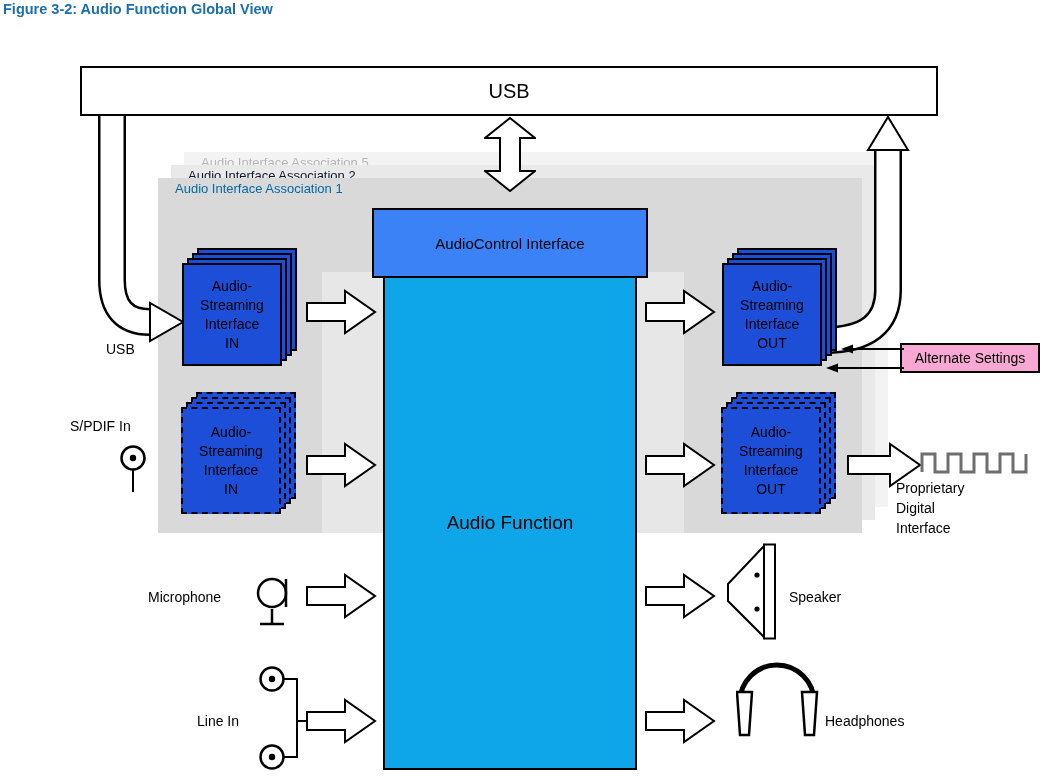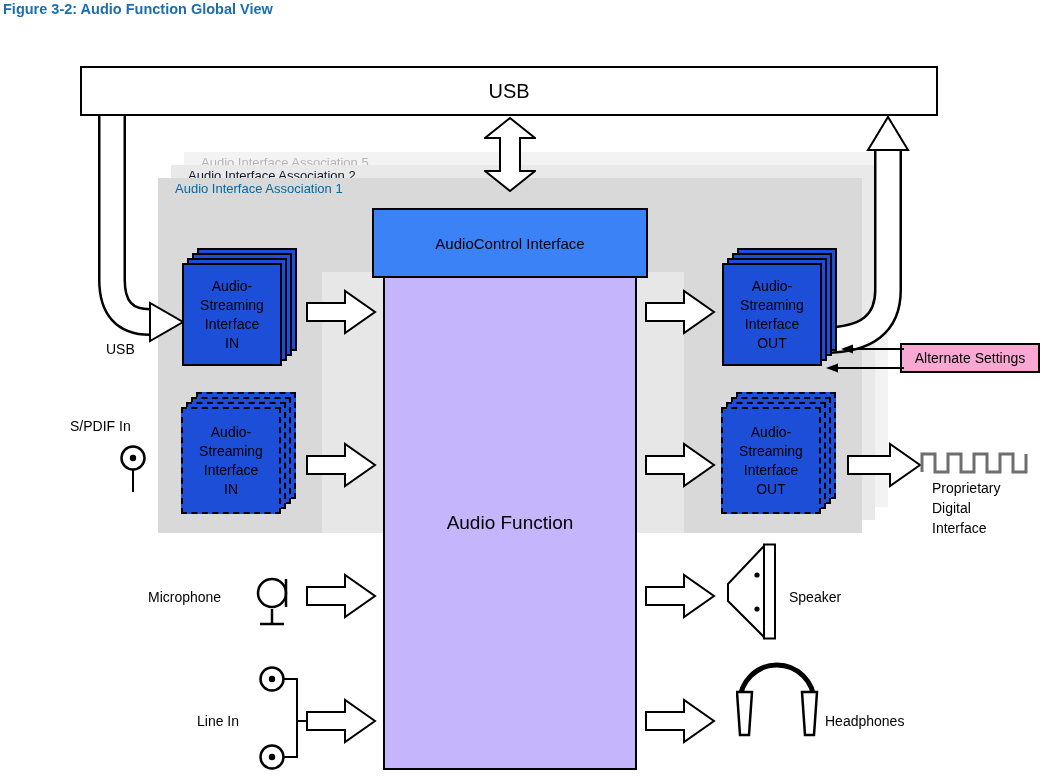"Proprietary" .prop-text { left: 932px -> 896px }
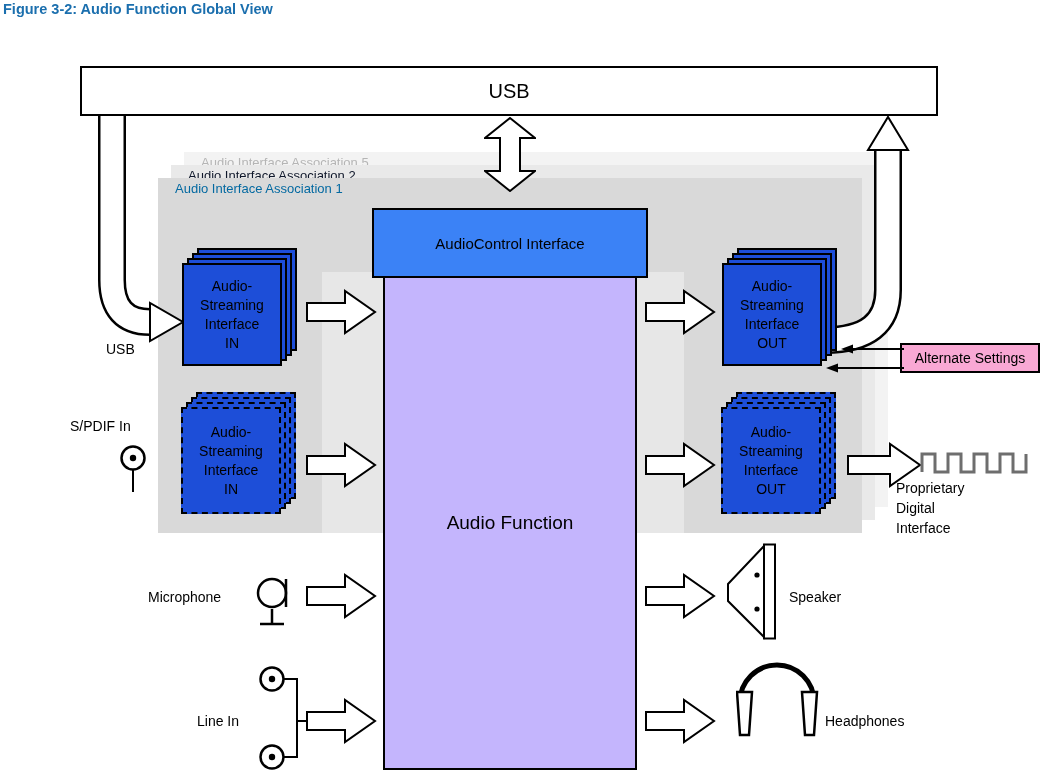"Audio Function" .af-box { background: #c4b5fd -> #0ea5e9 }
